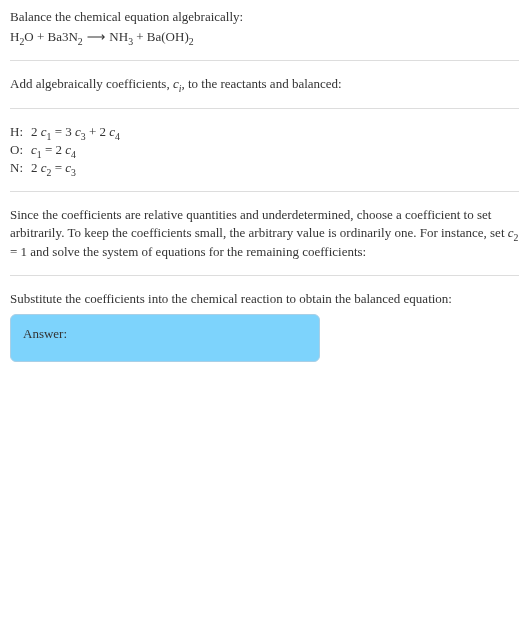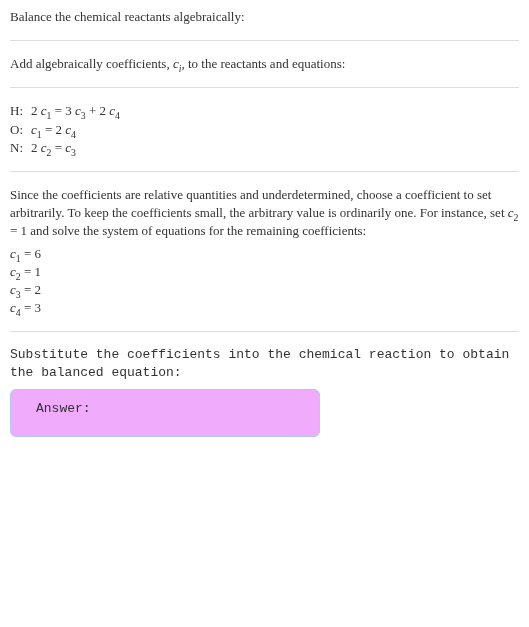"Balance the chemical reactants" div { text: reactants -> equation }
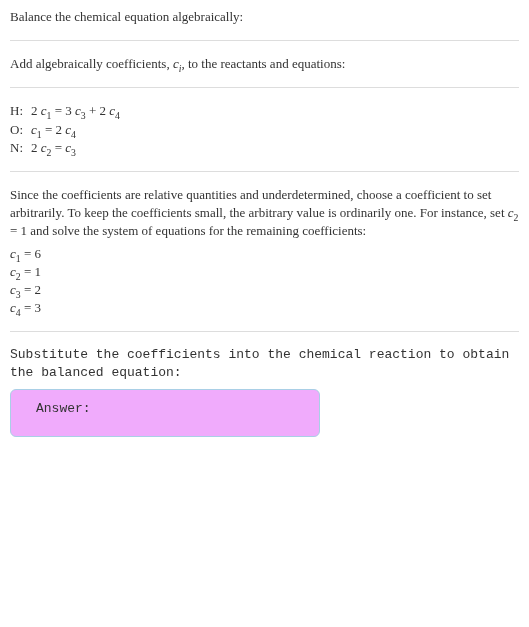"H2O + Ba3N2 ⟶ NH3" div.eq-line { html: none -> <div> H<span>2</span>O + Ba3N<span>2</span><span>⟶</span>NH<span>3</span> + Ba(OH)<span>2</span> </div> }
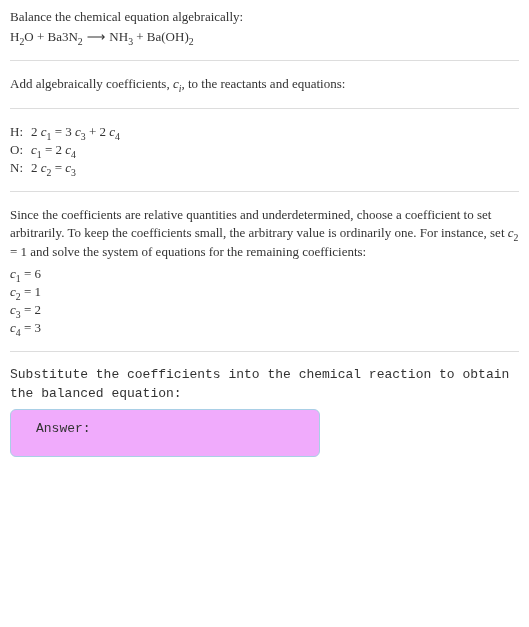", to the reactants and" span { text: equations -> balanced }
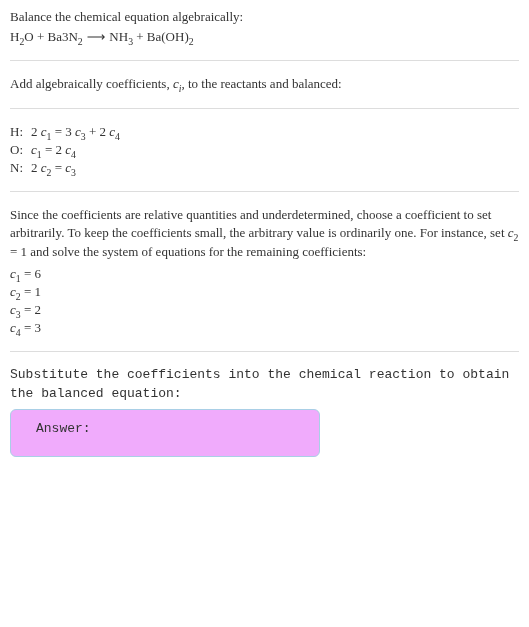"c1 = 6" div.coeffs { html: <div> <div><span>c</span><span>1</span> = 6</div> <div><span>c</span><span>2</span> = 1</div> <div><span>c</span><span>3</span> = 2</div> <div><span>c</span><span>4</span> = 3</div> </div> -> none }
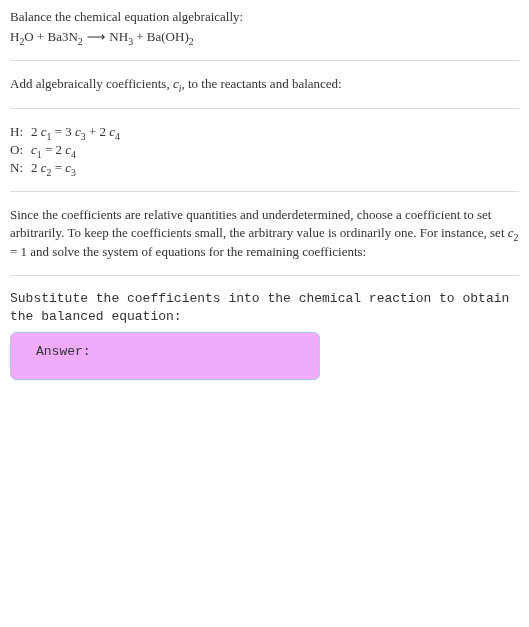"Substitute the coefficients into the" .section:last-of-type { font-family: Liberation Mono, monospace -> none }
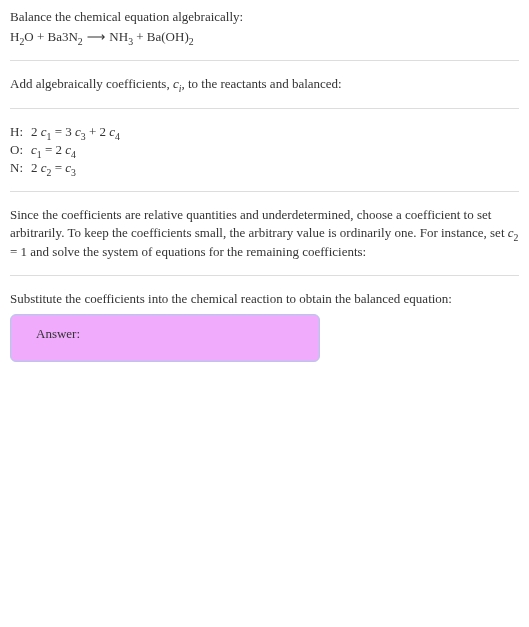"Answer:" .answer-box { background: #f0abfc -> #7dd3fc; padding: 10px 12px 12px 25px -> 10px 12px 12px 12px }
